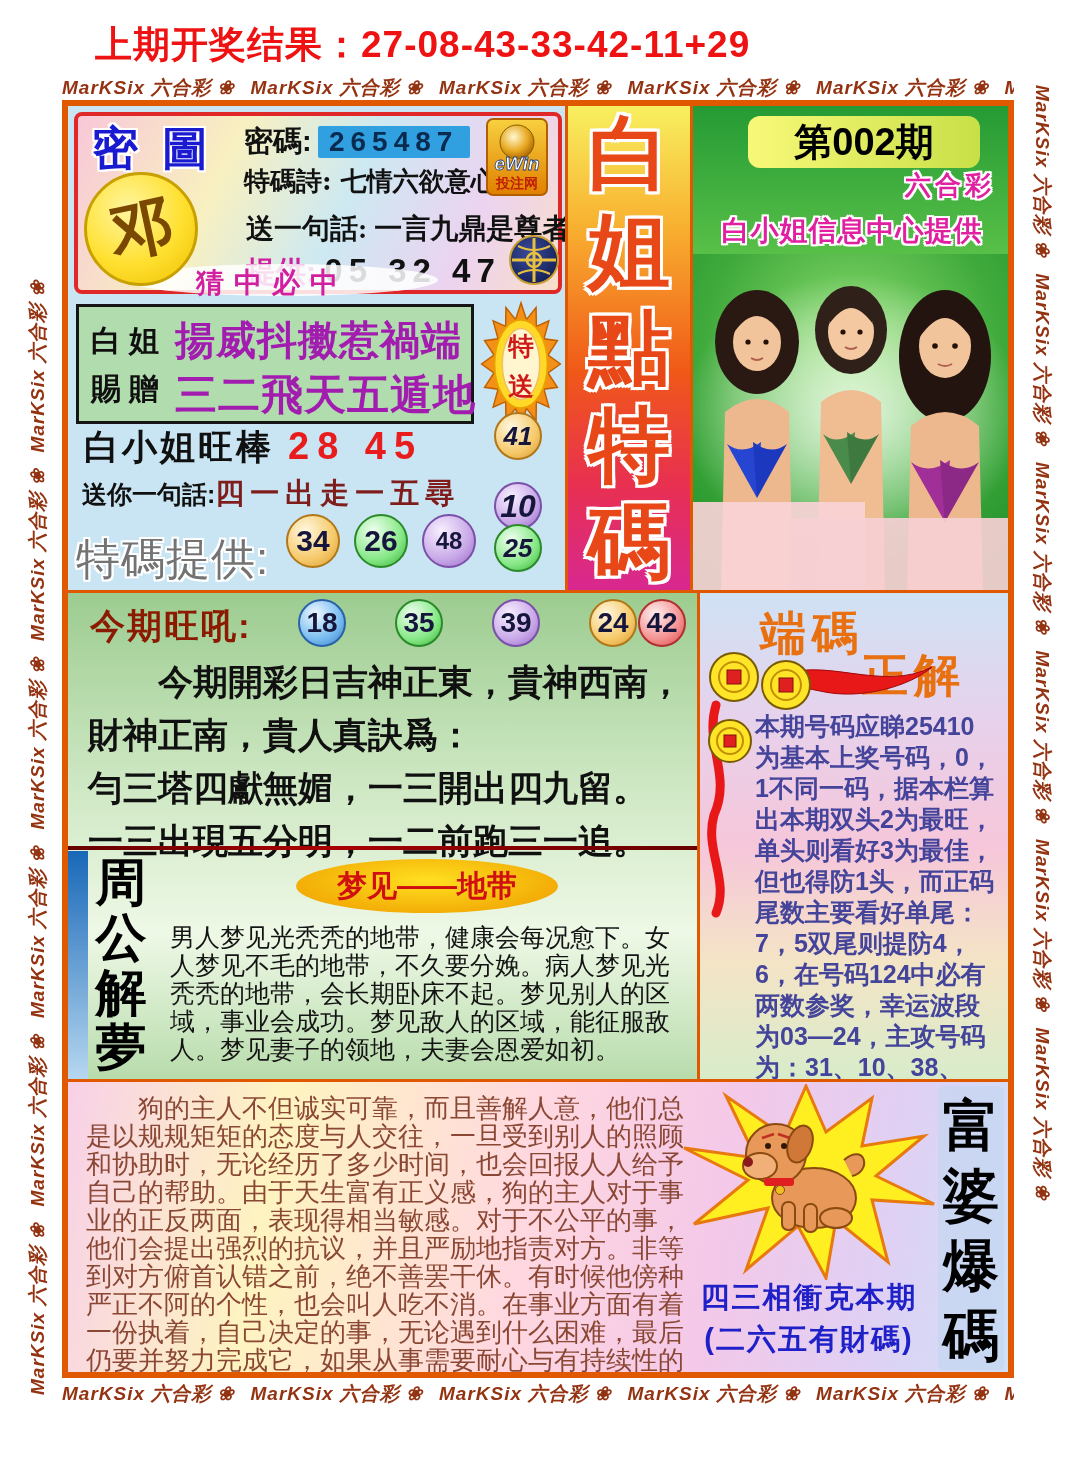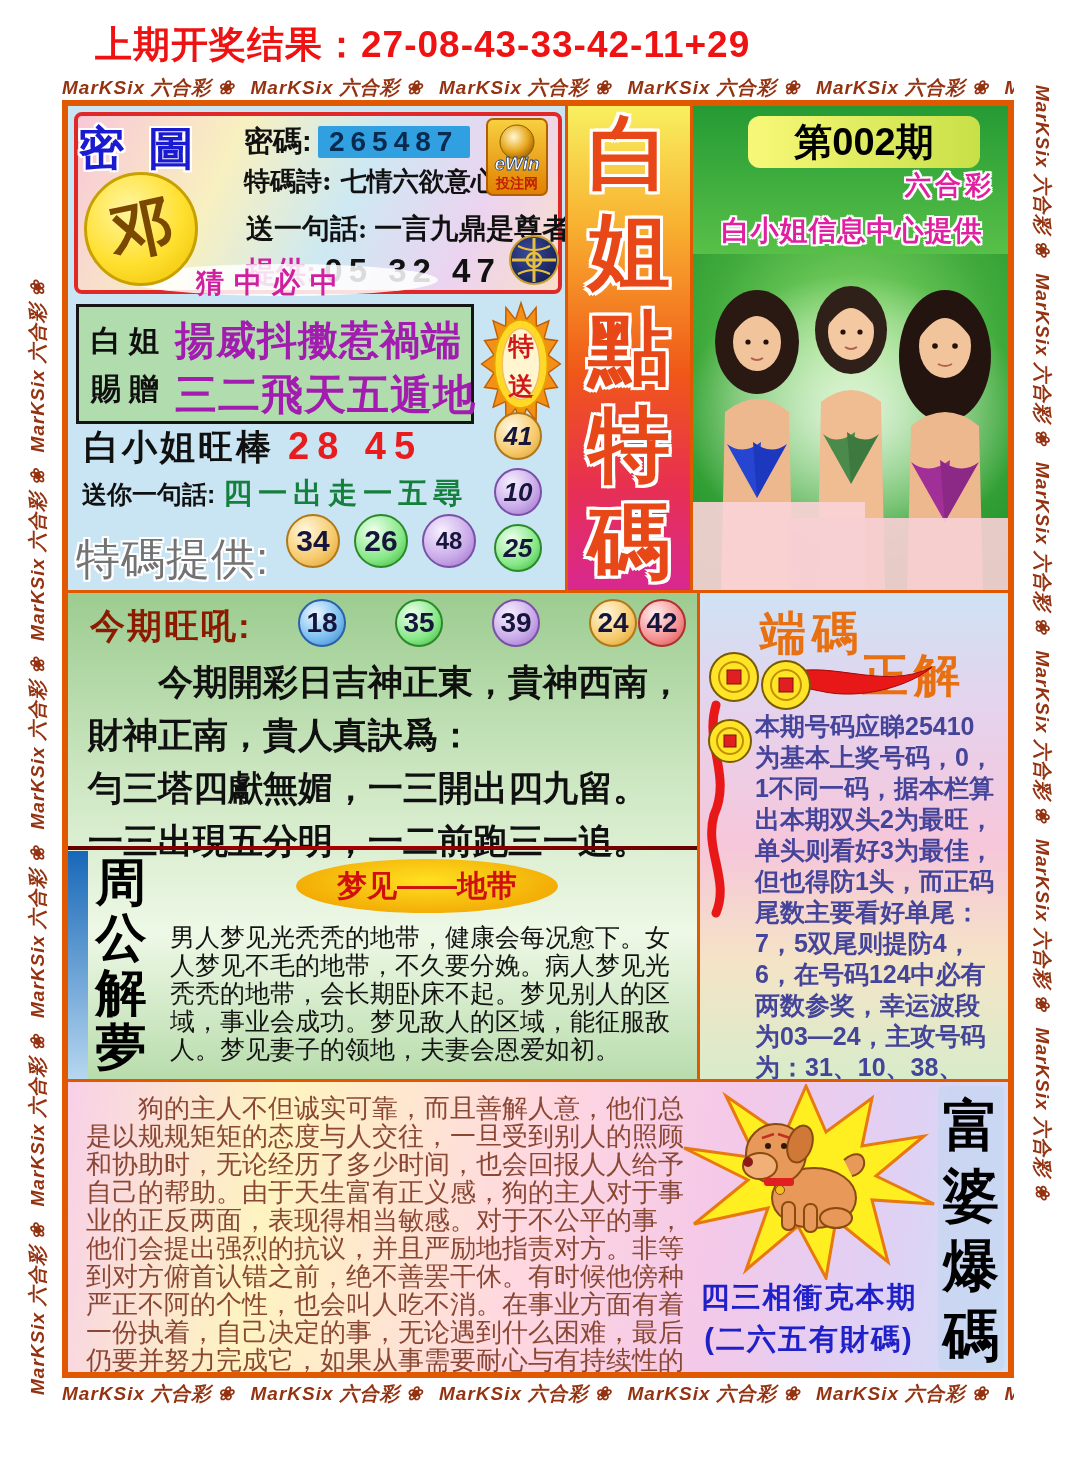"密圖" #mitu-title { left: 0 -> 14px }
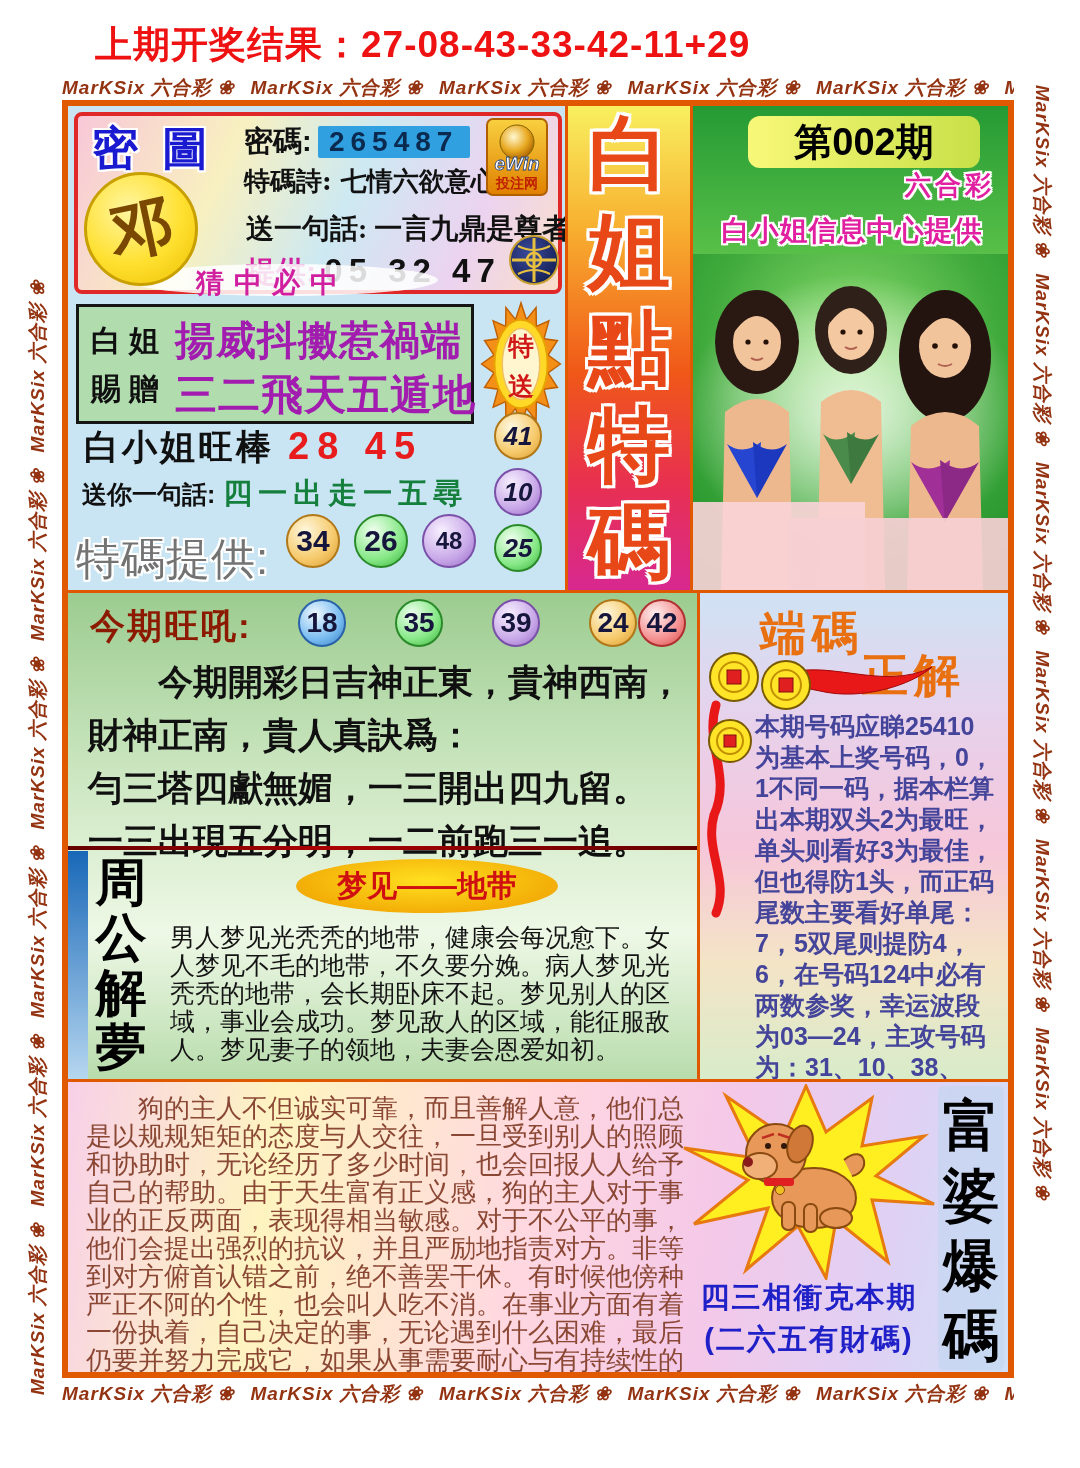"四一出走一五尋" #song-val { color: #15803d -> #7f1d1d; margin-left: 8px -> none }
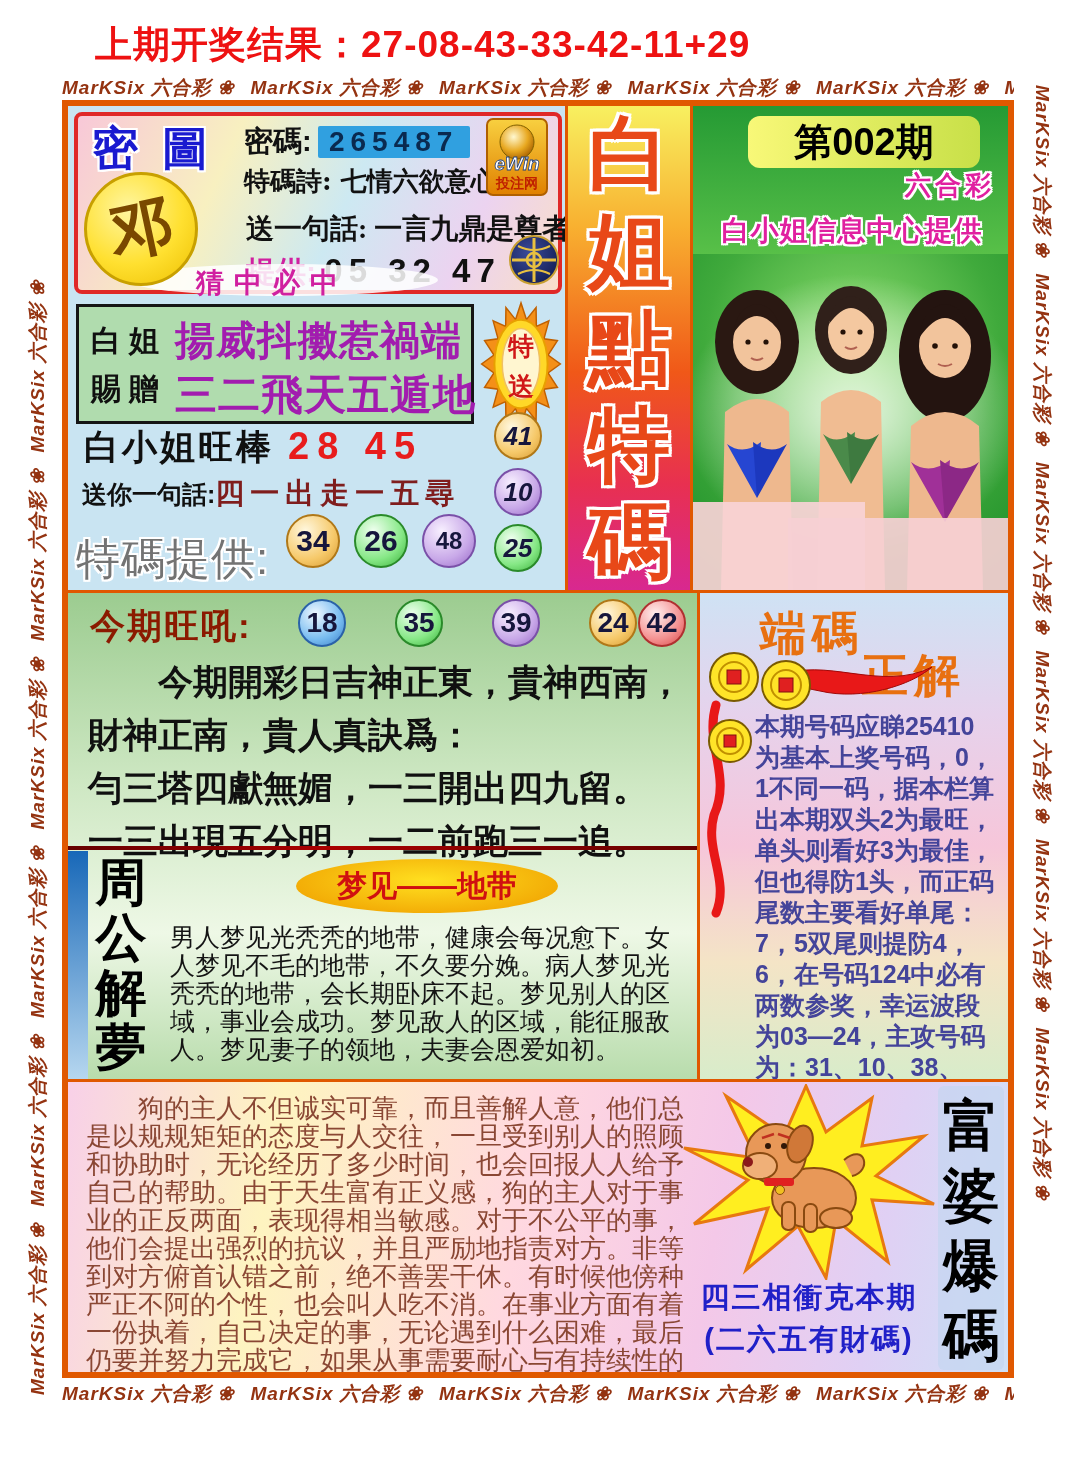"10" span.ball { font-size: 26px -> 32px; top: 362px -> 376px }
